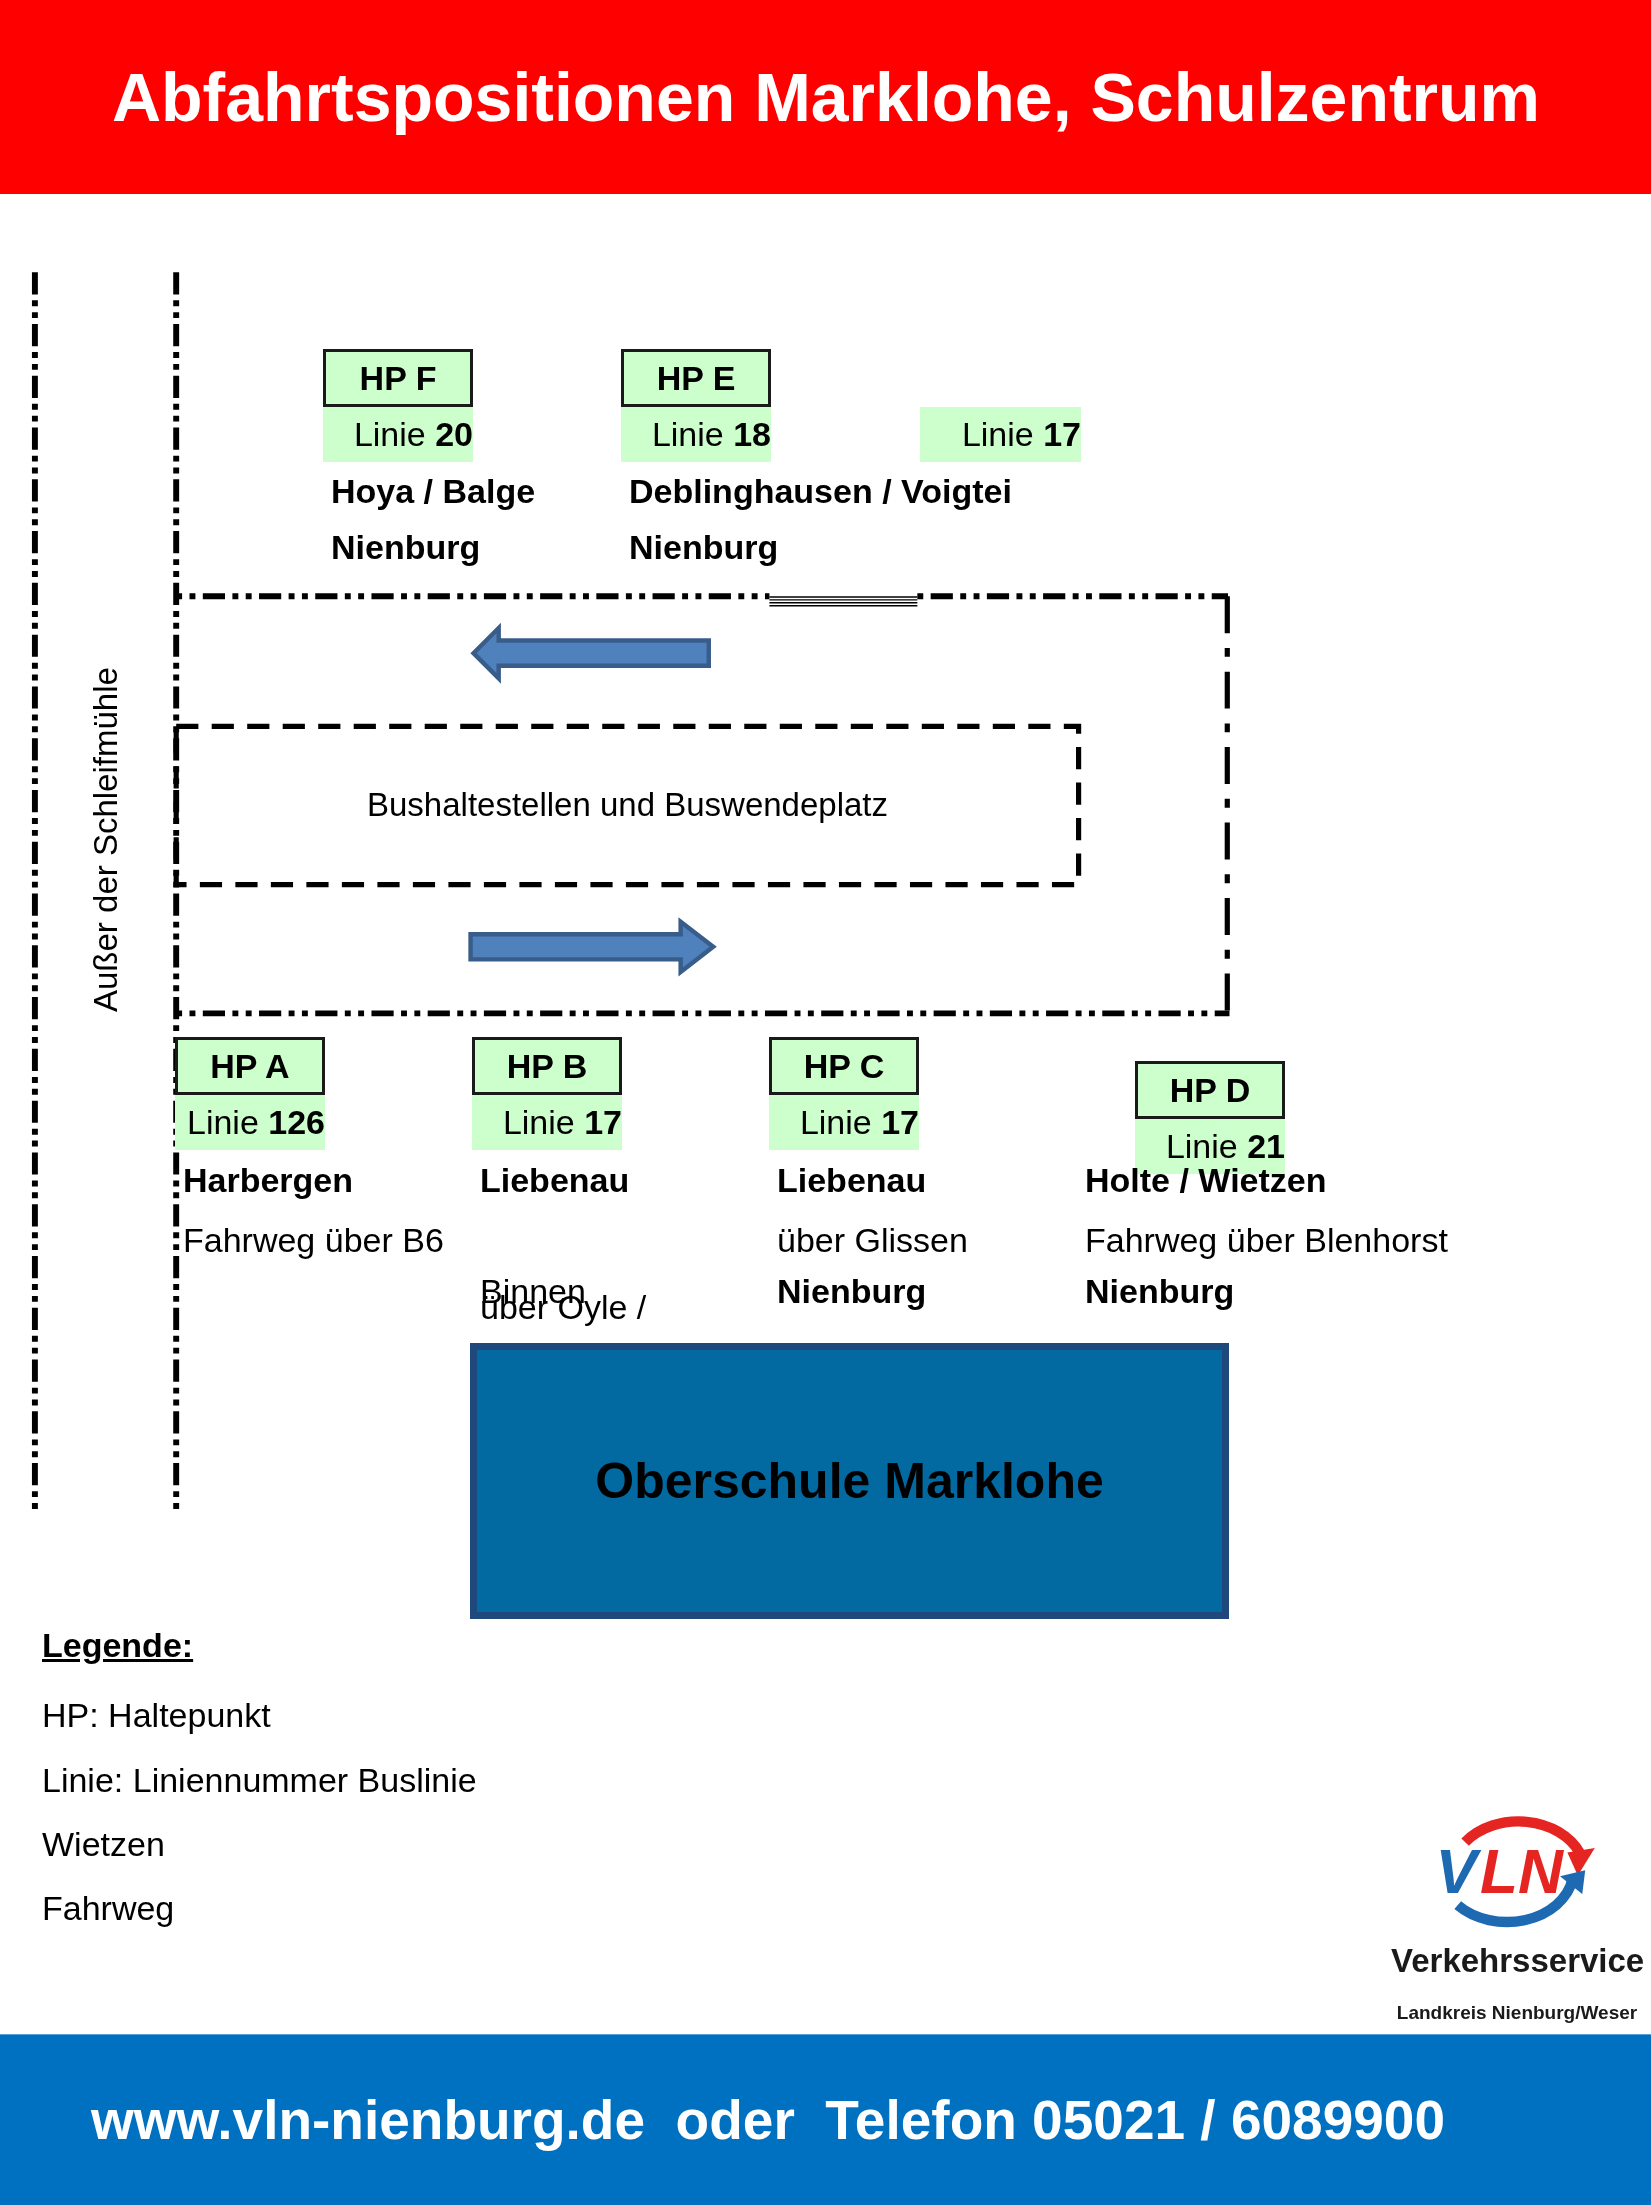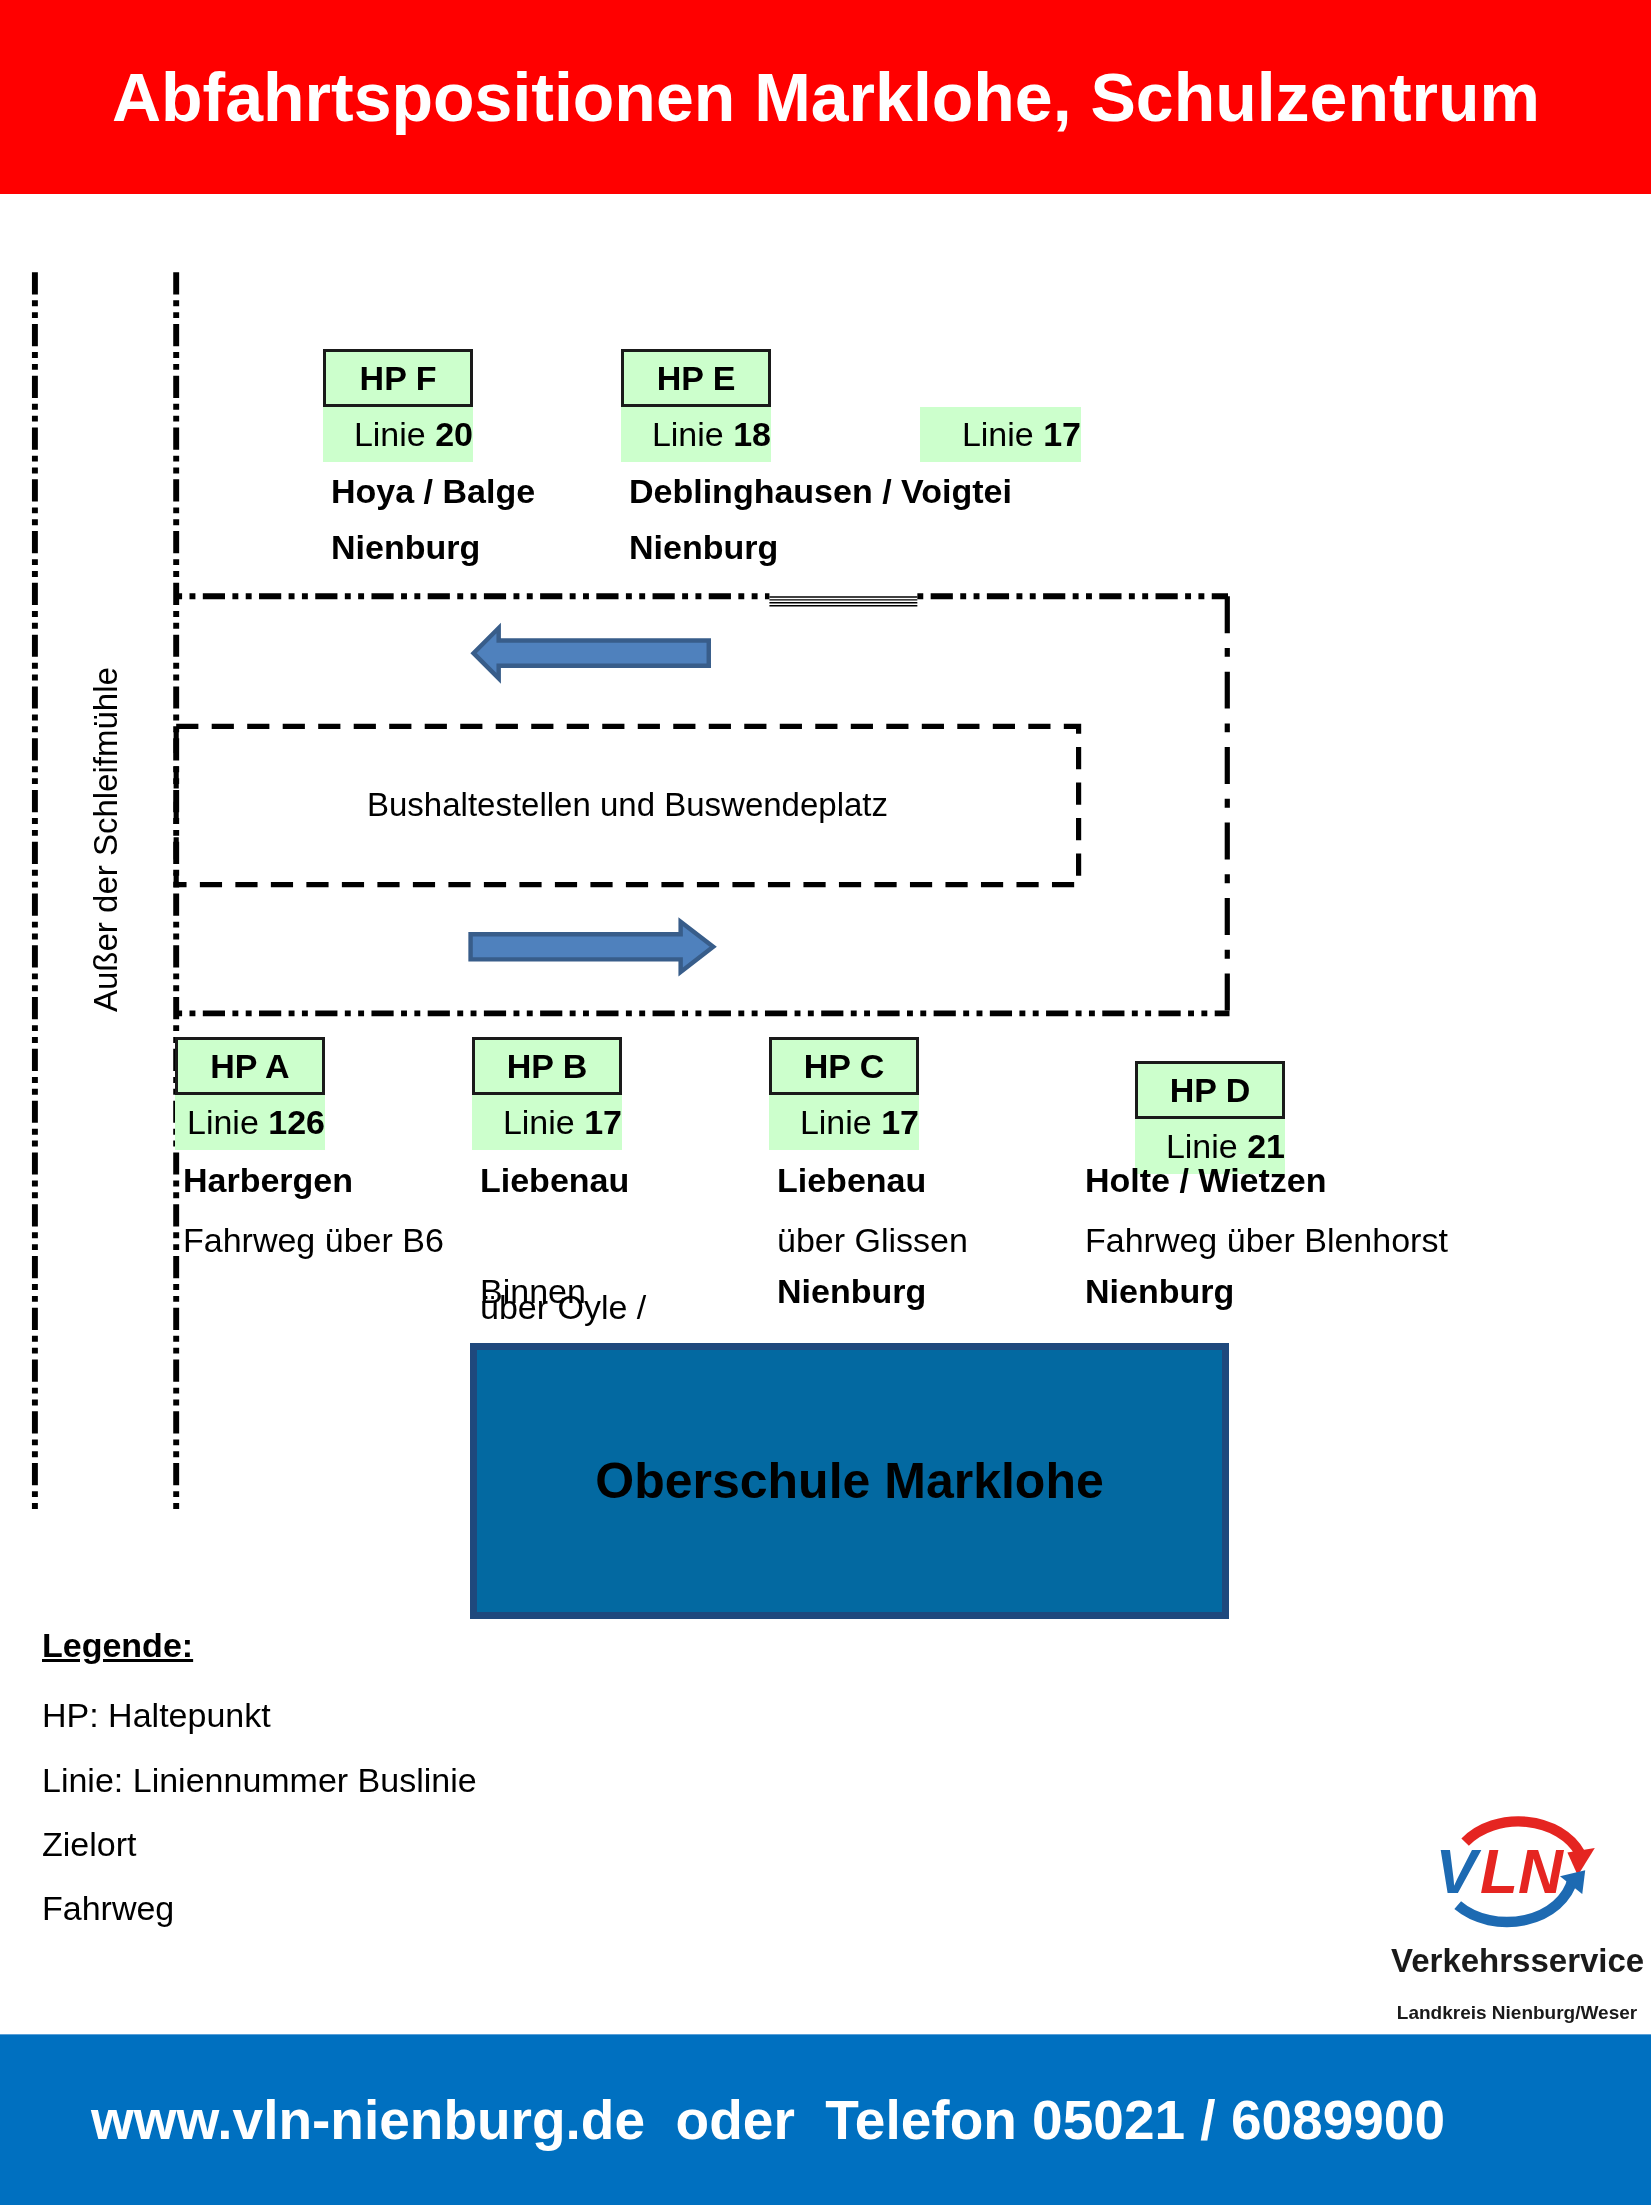"Zielort" div.abs { text: Zielort -> Wietzen }
